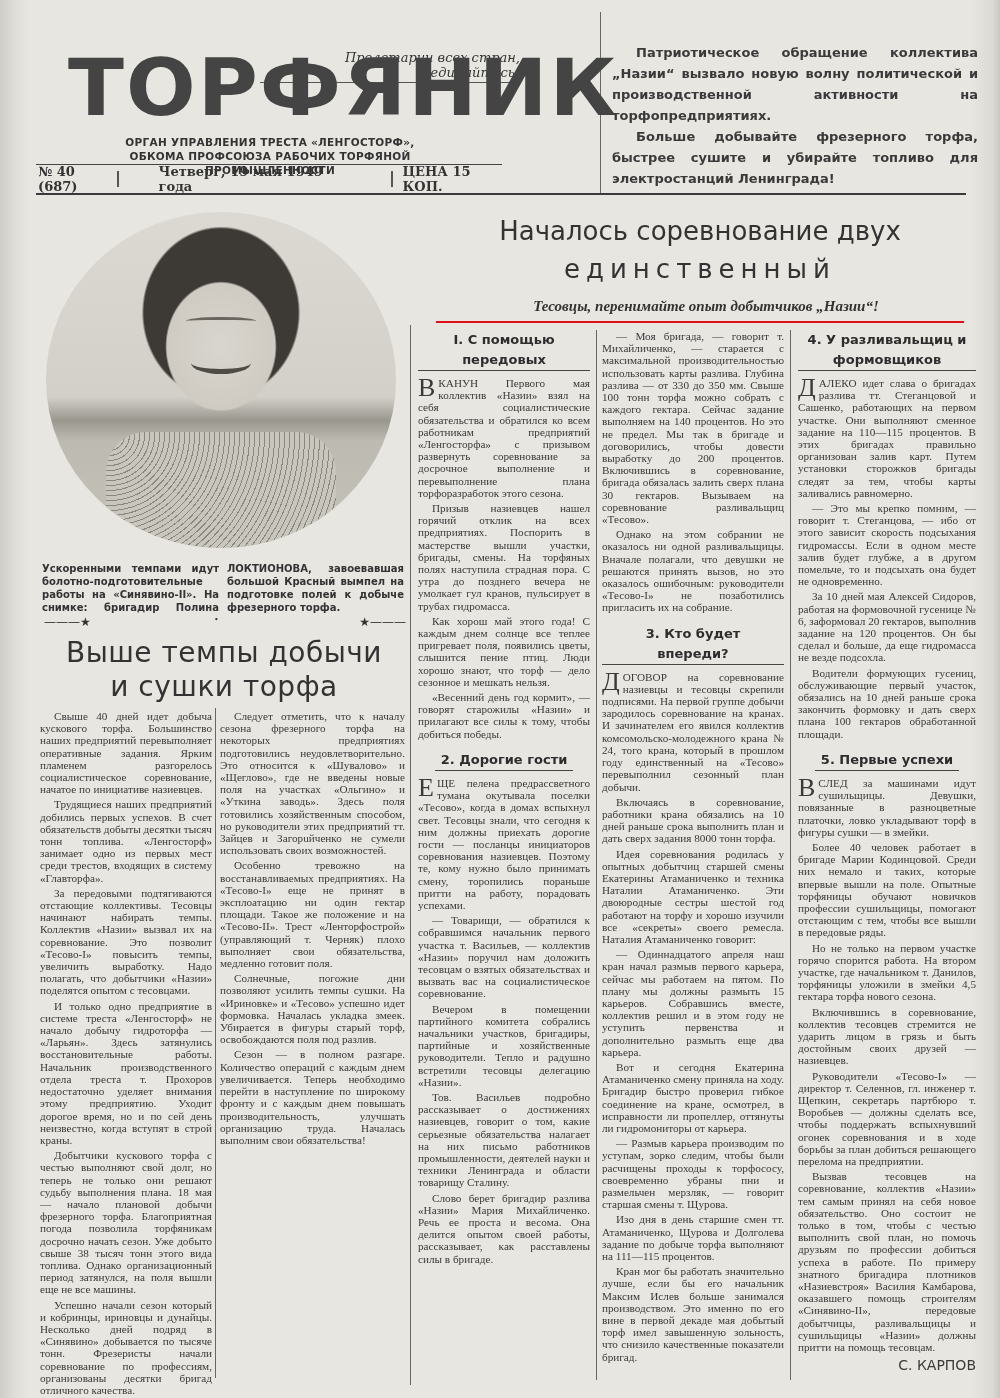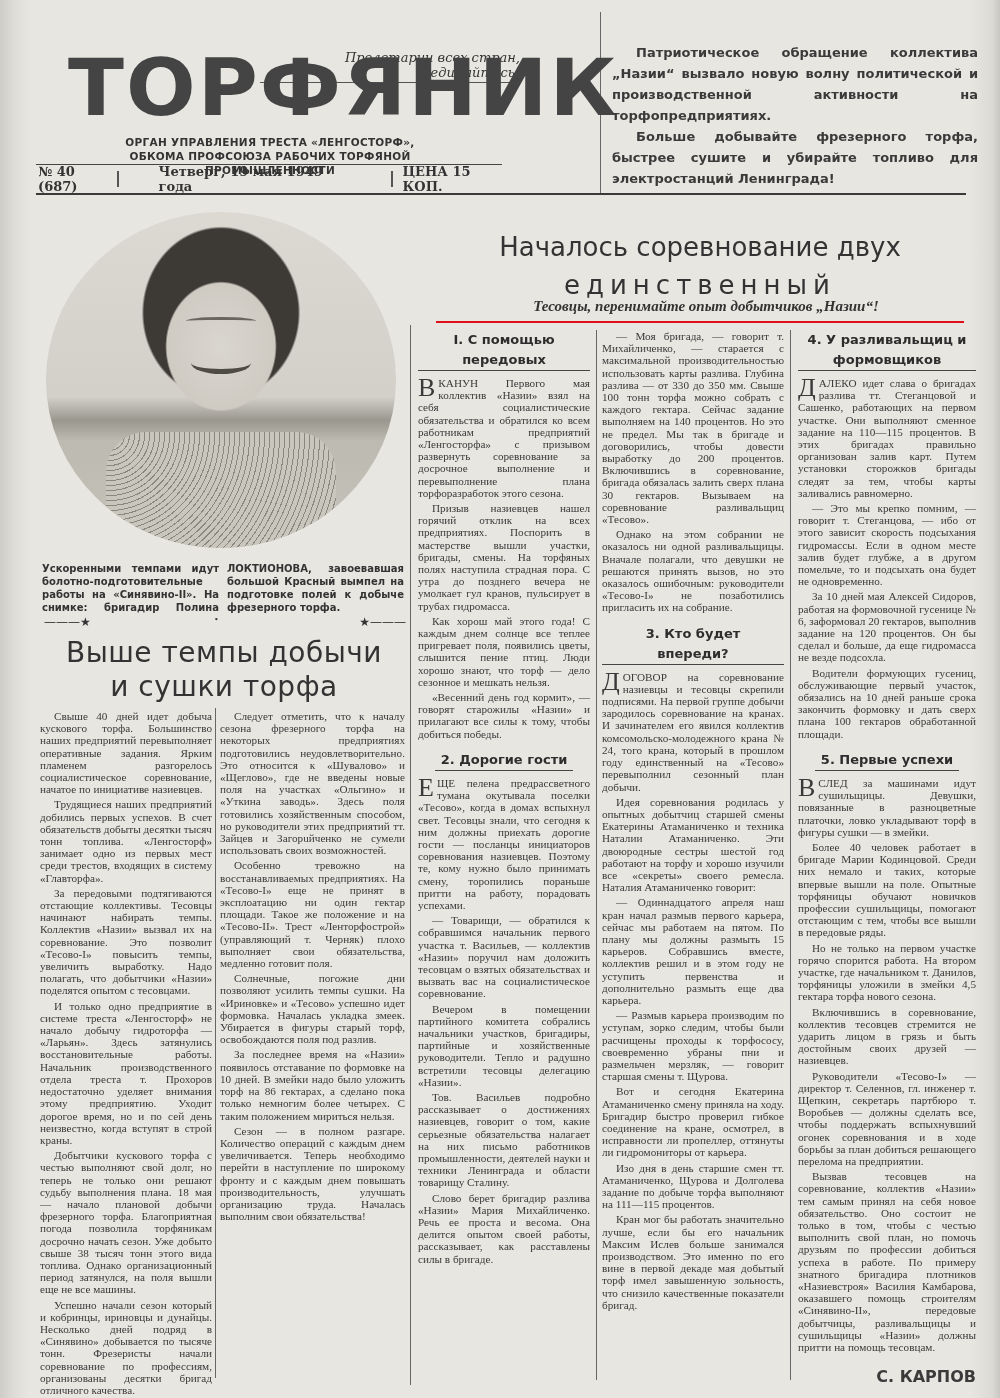"Началось соревнование двух" .main-head { margin-top: 16px -> none }
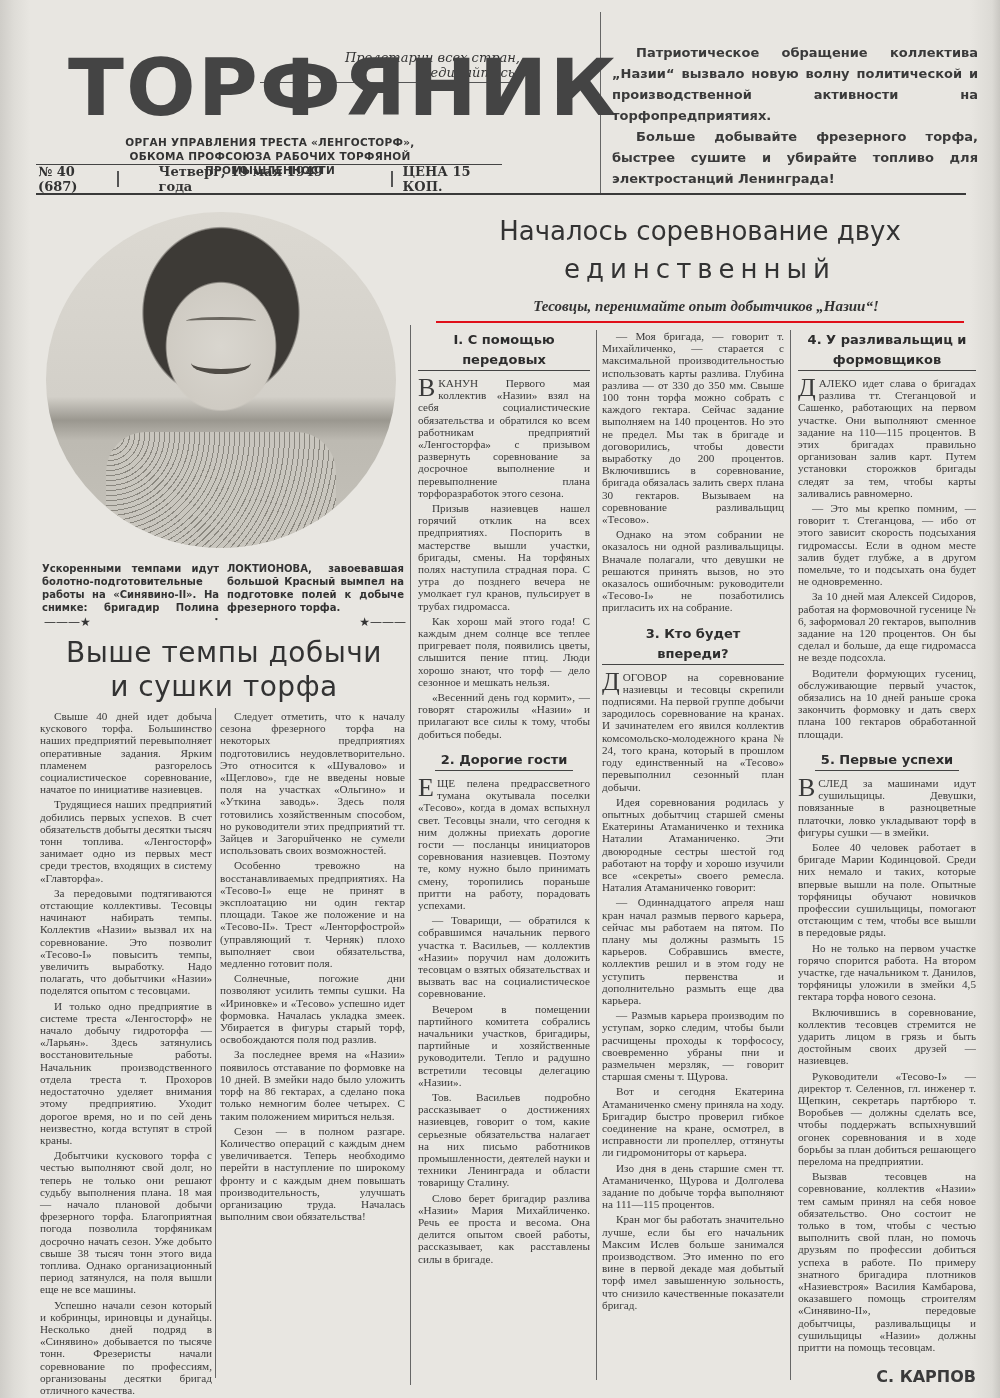"Включаясь в соревнование, работники" p { html: none -> <p>Включаясь в соревнование, работники крана обязались на 10 дней раньше срока выполнить план и дать сверх задания 8000 тонн торфа.</p> }
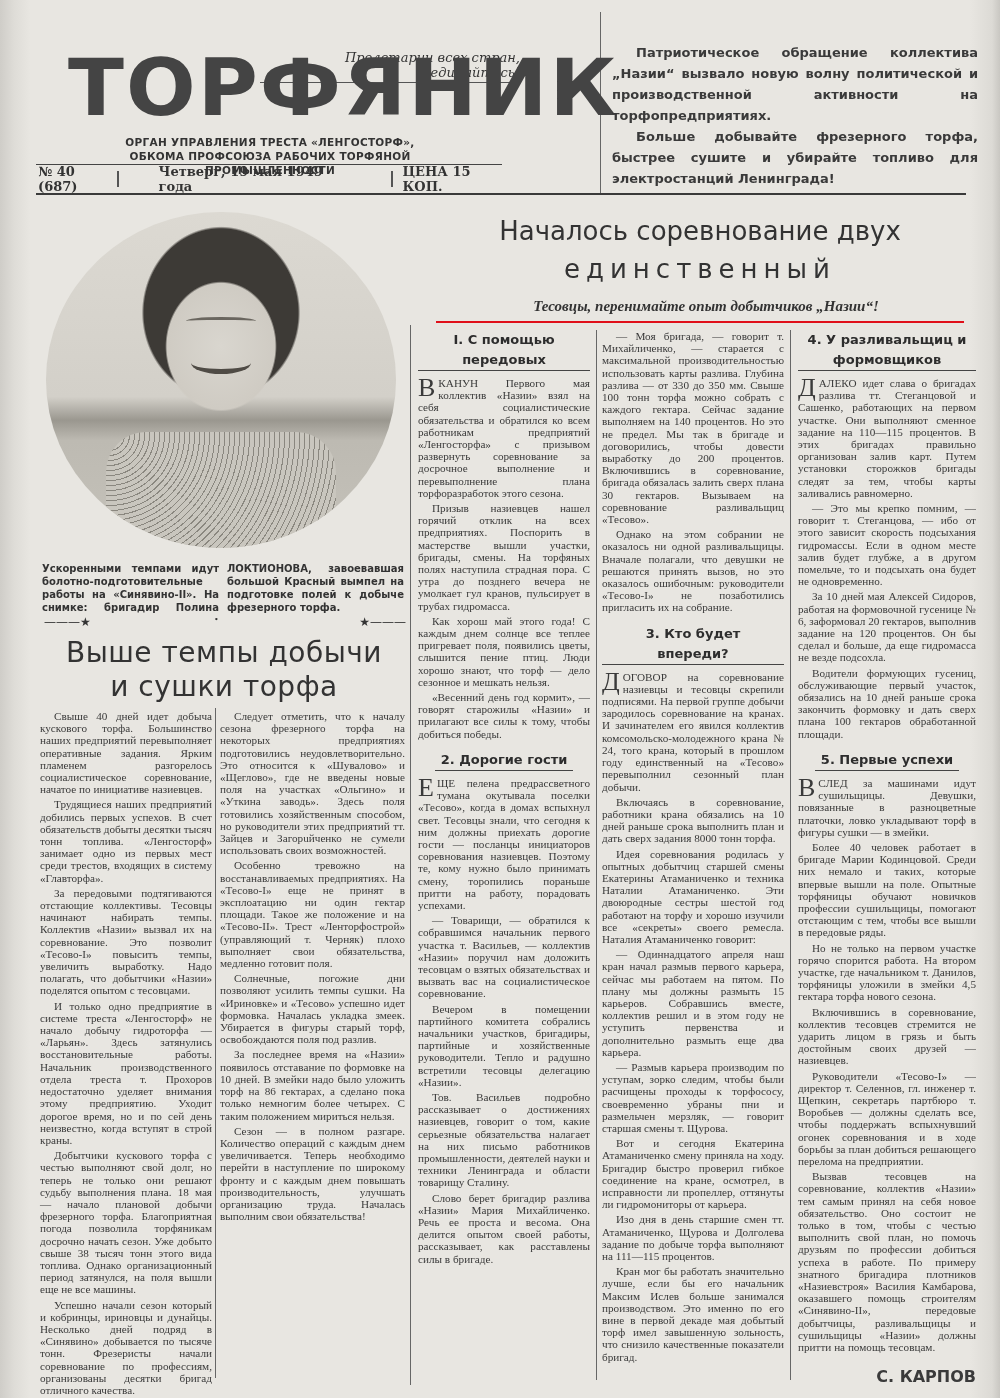"За последнее время на «Назии»" p { html: <p>За последнее время на «Назии» появилось отставание по формовке на 10 дней. В змейки надо было уложить торф на 86 гектарах, а сделано пока только немногим более четырех. С таким положением мириться нельзя.</p> -> none }
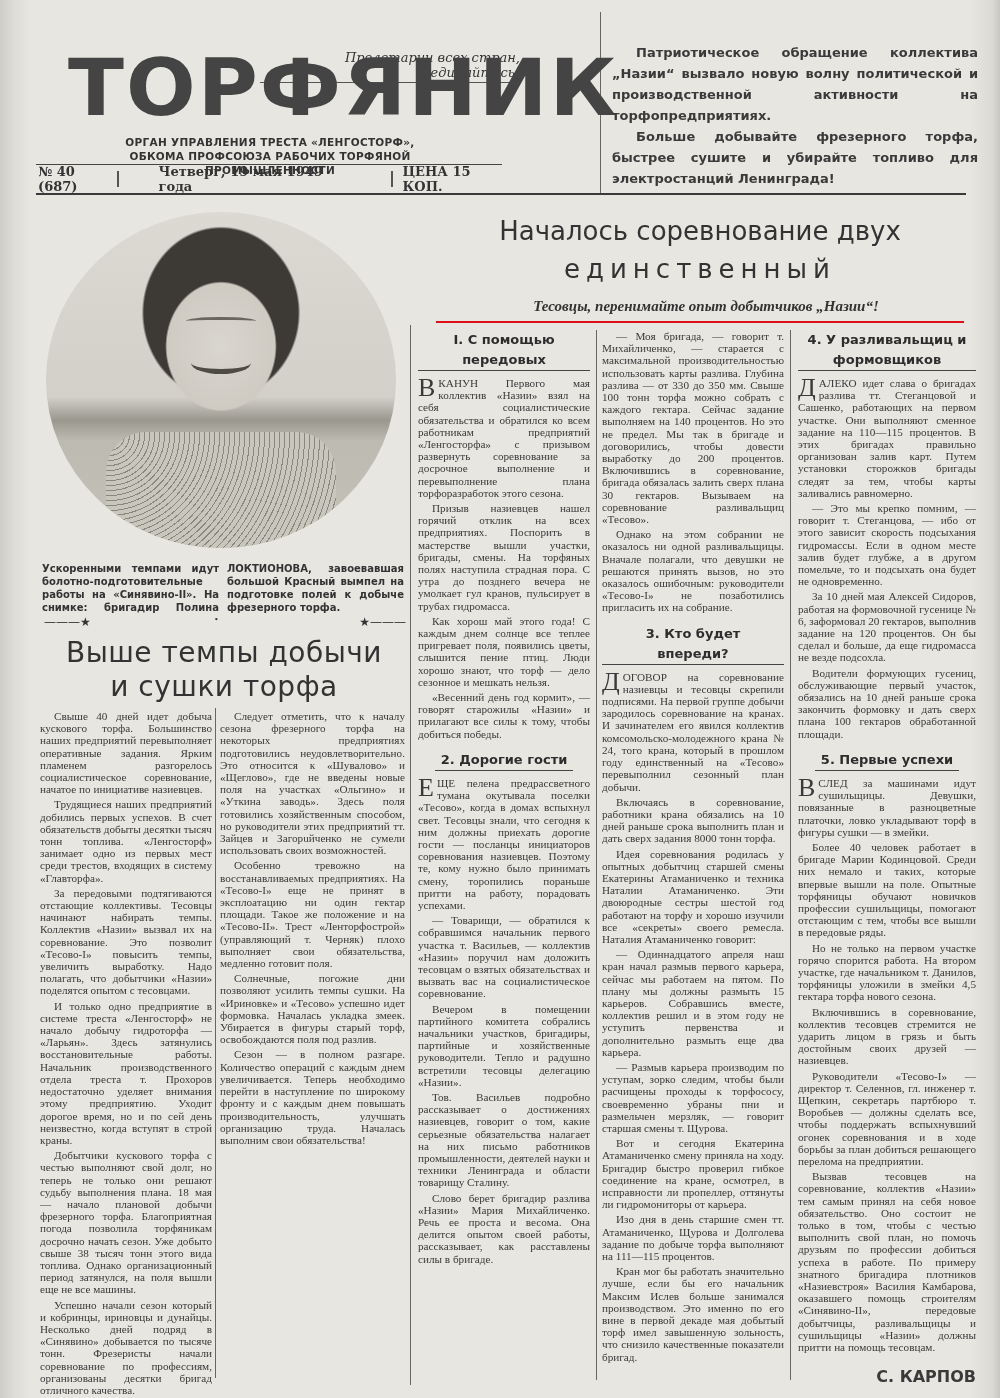"— Размыв карьера производим по" p { order: before "Вот и сегодня Екатерина Атаманиченко" -> after "Вот и сегодня Екатерина Атаманиченко" }
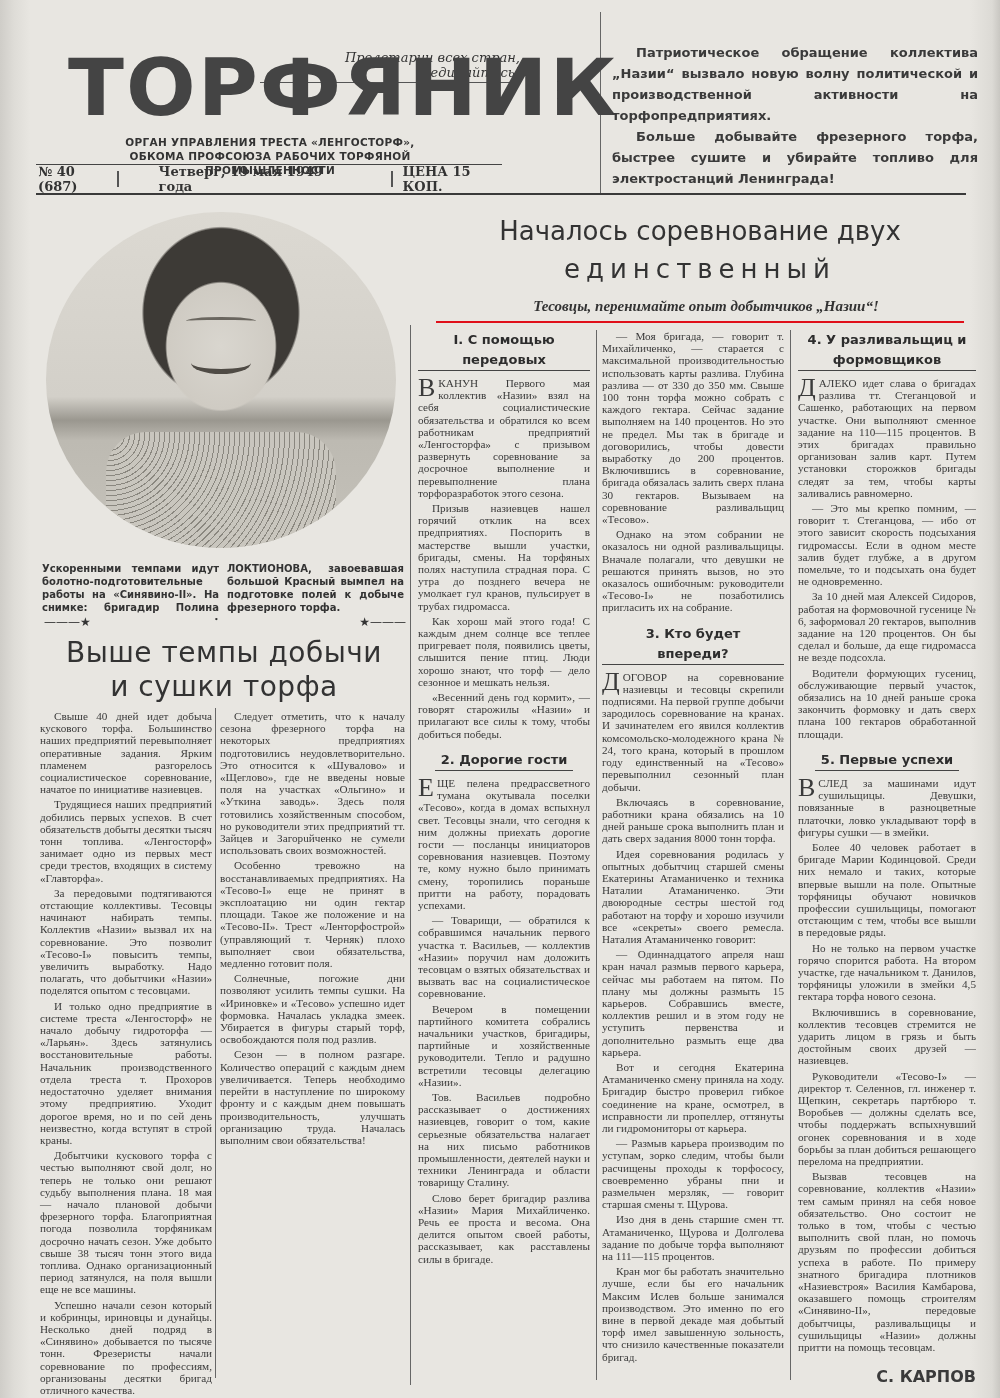"С. КАРПОВ" .author { font-size: 16px -> 14px; font-weight: bold -> normal; margin-top: 18px -> 6px }
